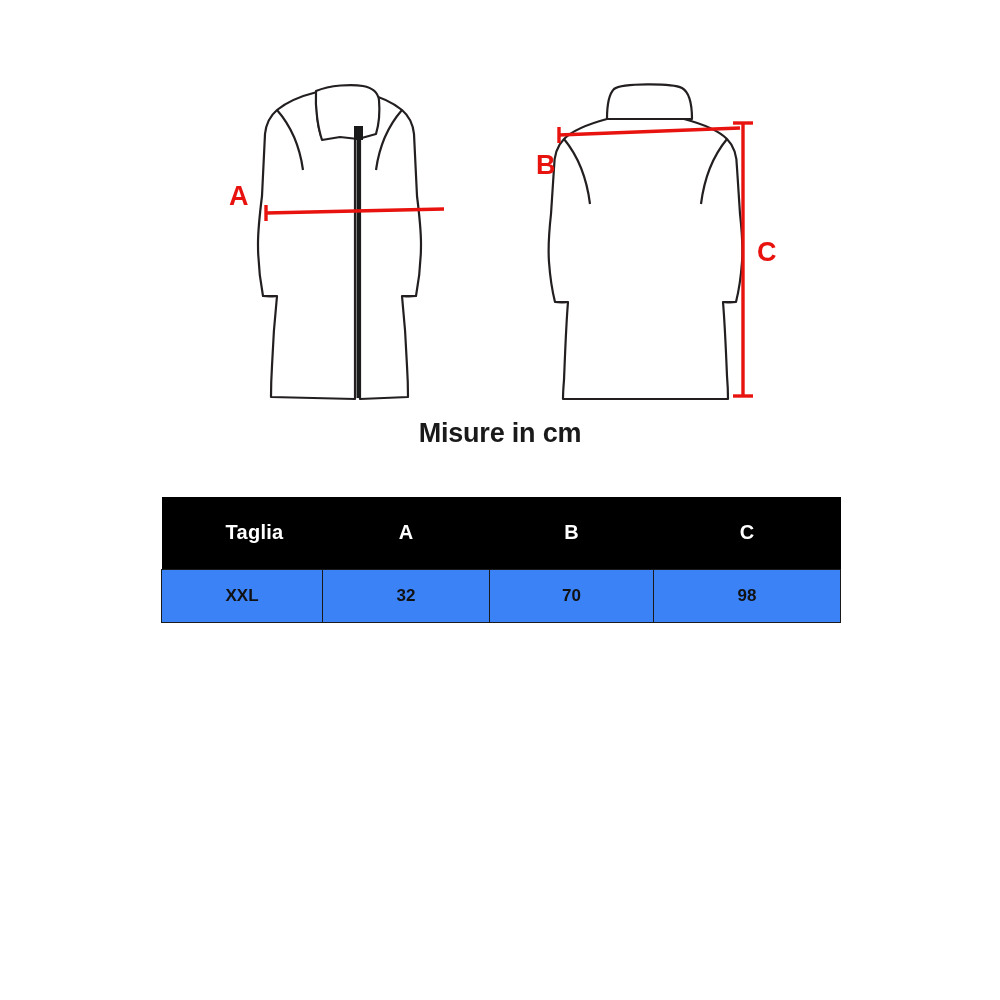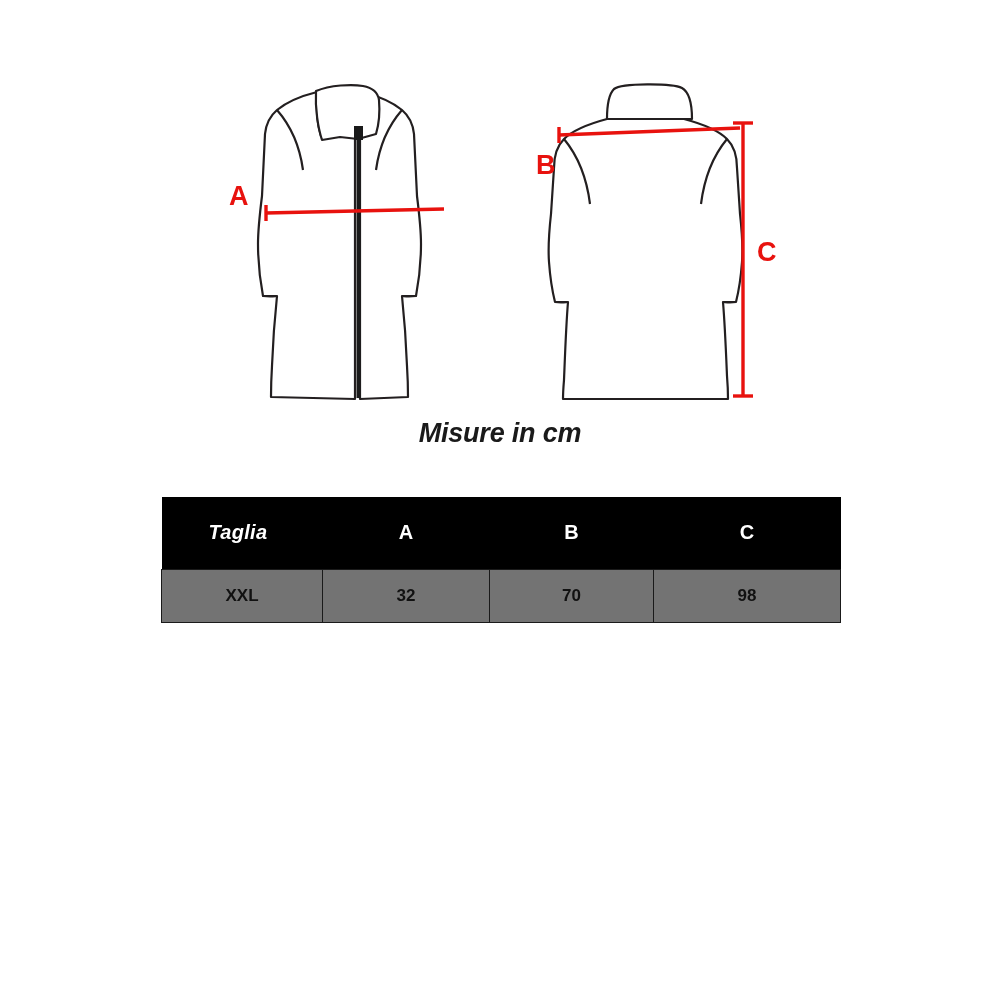"Misure in cm" #caption { font-style: italic -> none }
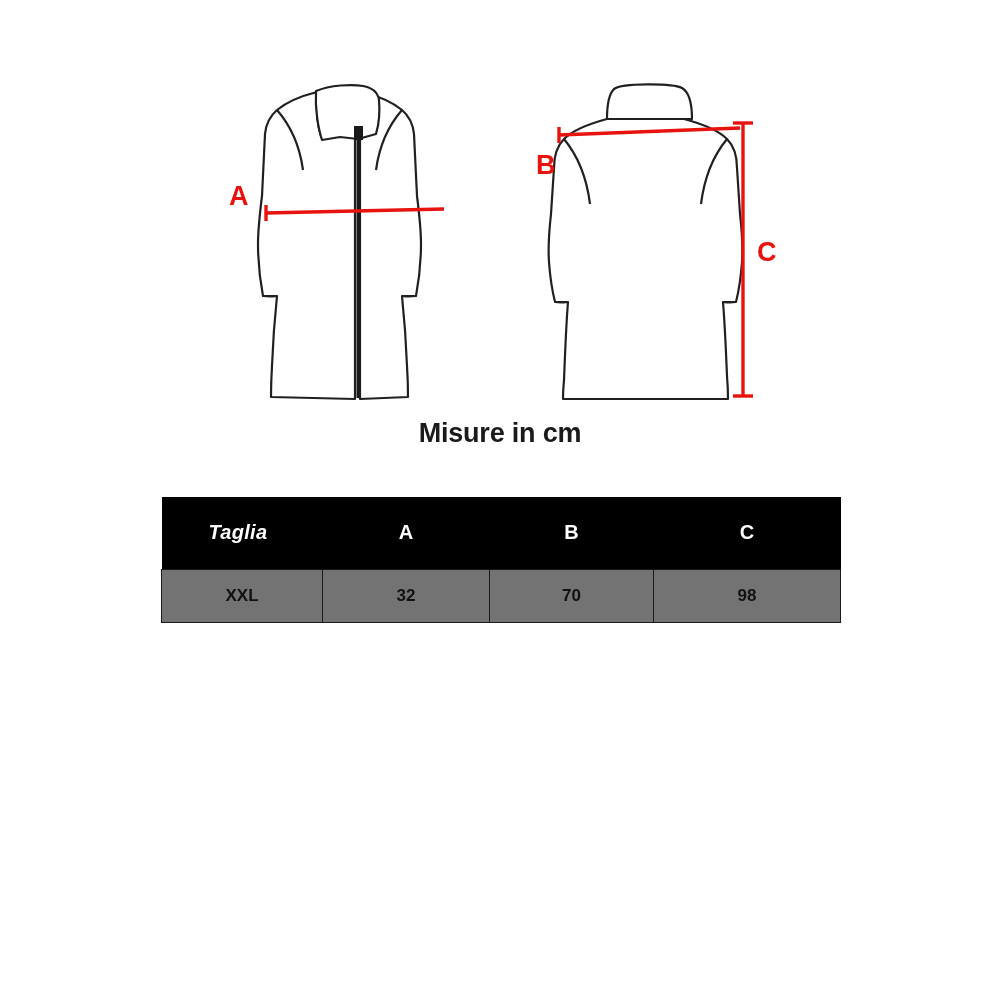"Taglia" #size-table thead th.first { font-style: italic -> none; padding-left: 47px -> 25px; text-align: left -> center }
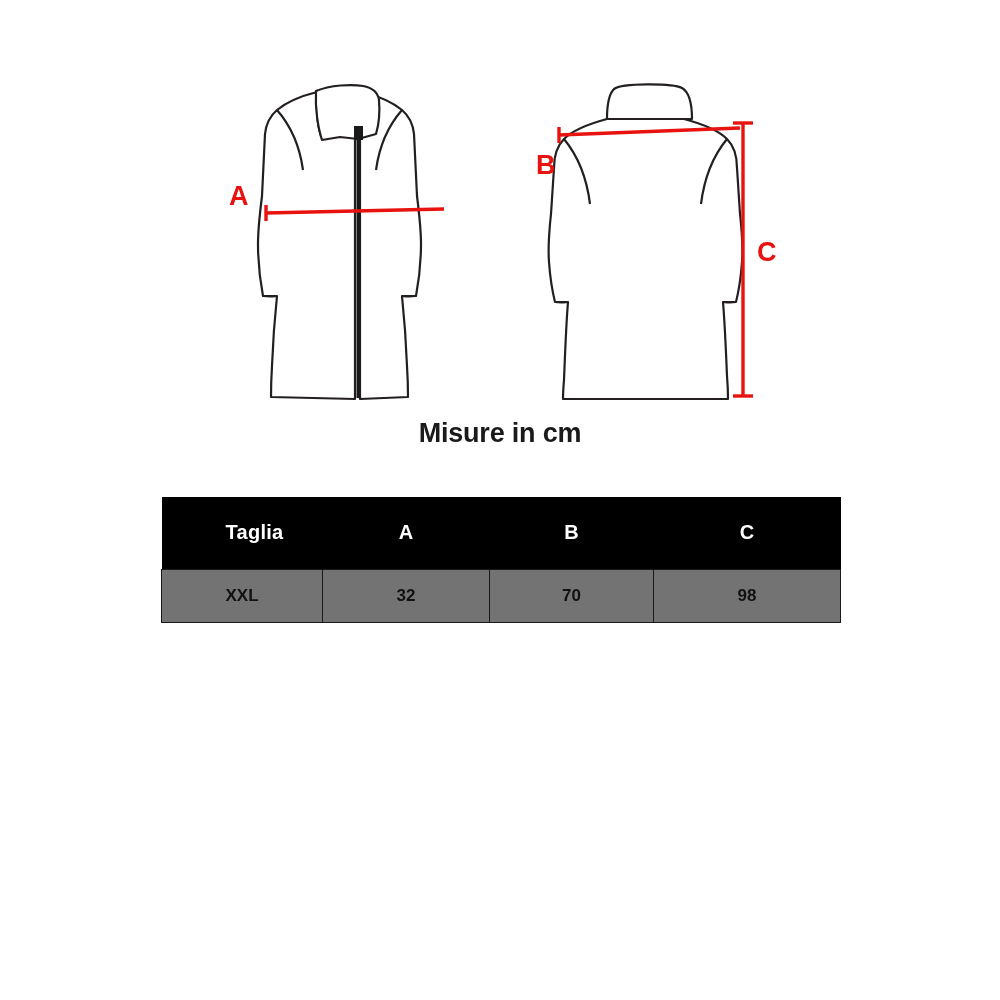"XXL" #size-table tbody td { background: #737373 -> #3b82f6 }
